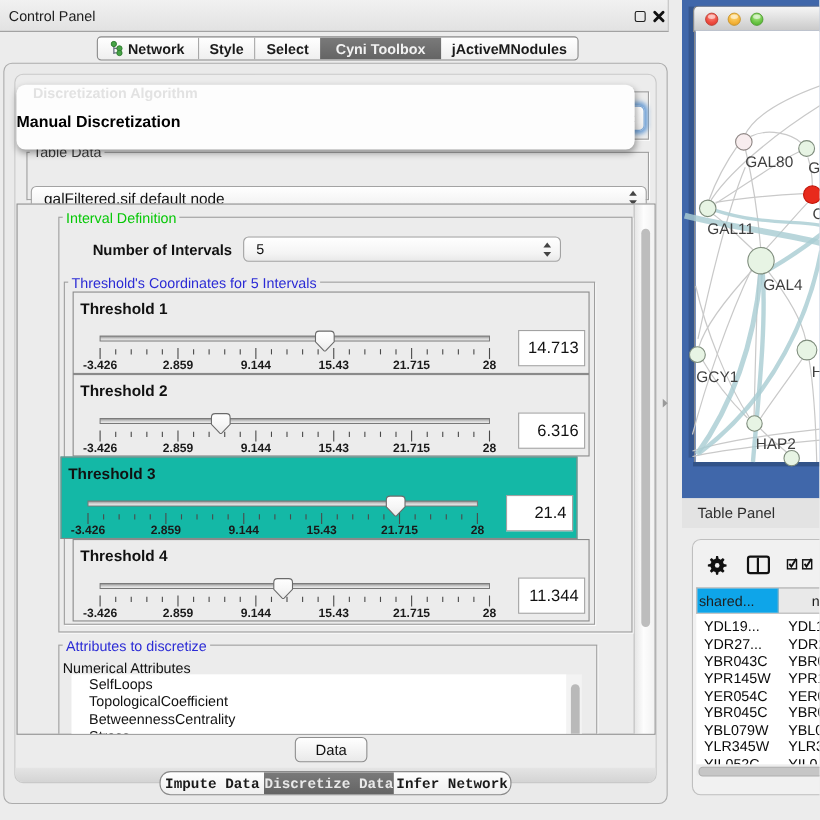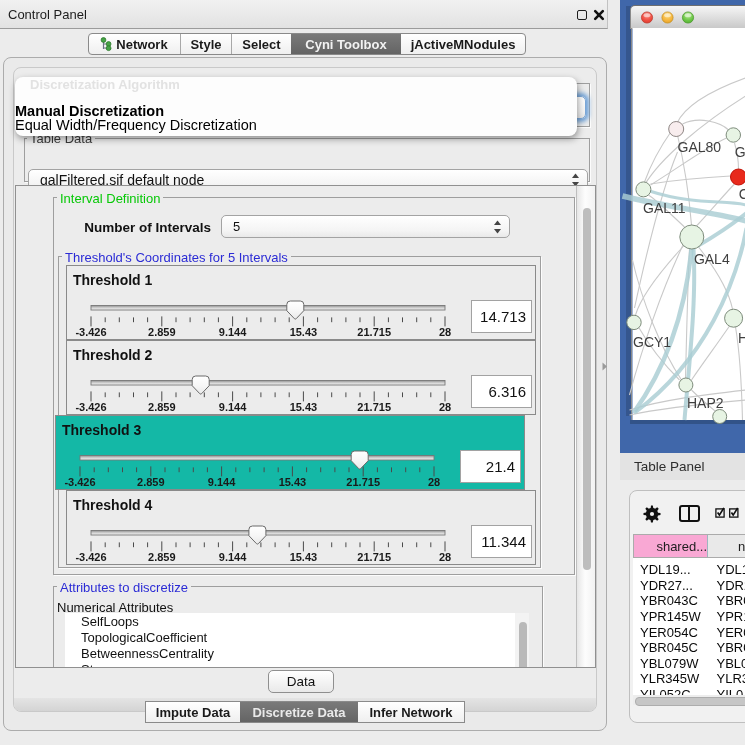"Equal Width/Frequency Discretization" div.abs { html: <div>Equal Width/Frequency Discretization</div> -> none }
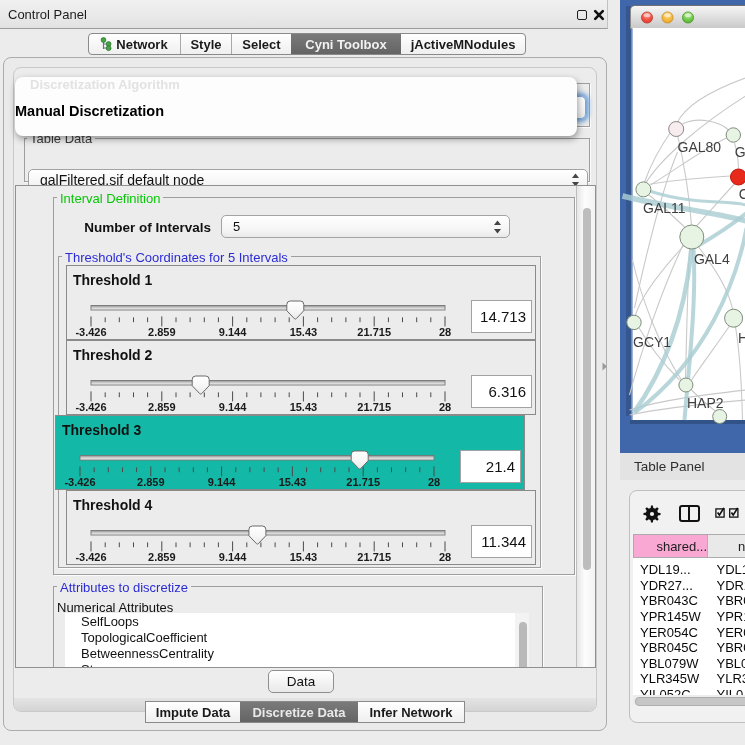"shared..." div.abs { background: #f9a8d4 -> #0ea5e9; padding-right: 0 -> 21px }
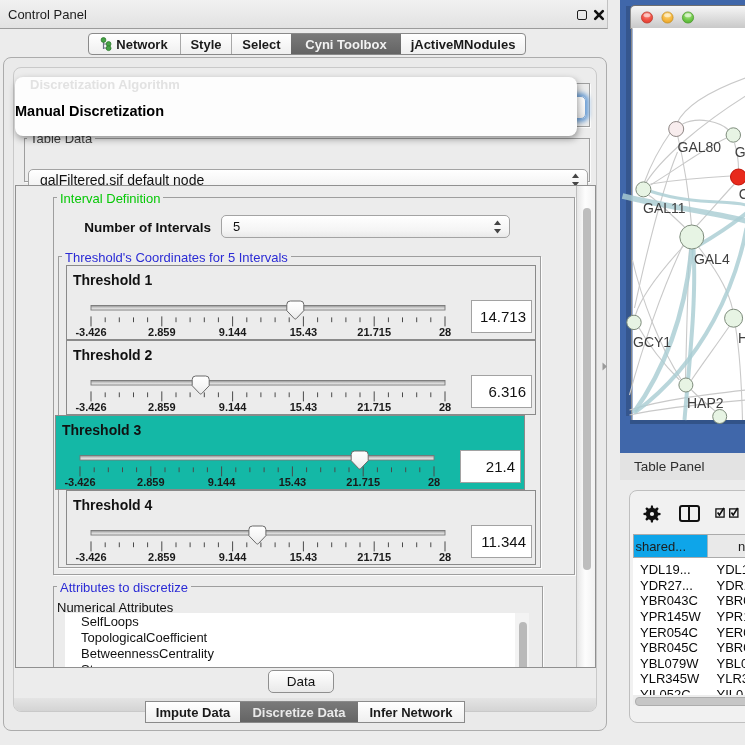"Impute Data" div.abs { border-radius: 0 -> 10px; font-family: none -> Liberation Mono, monospace }
